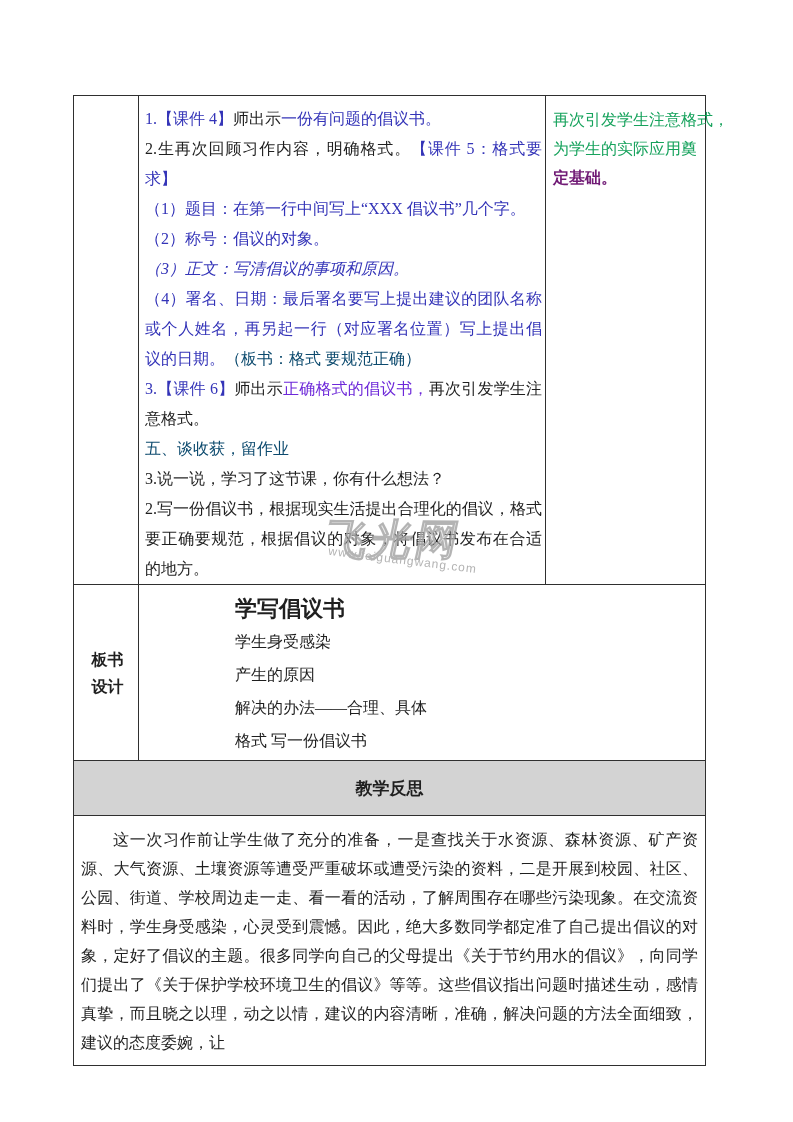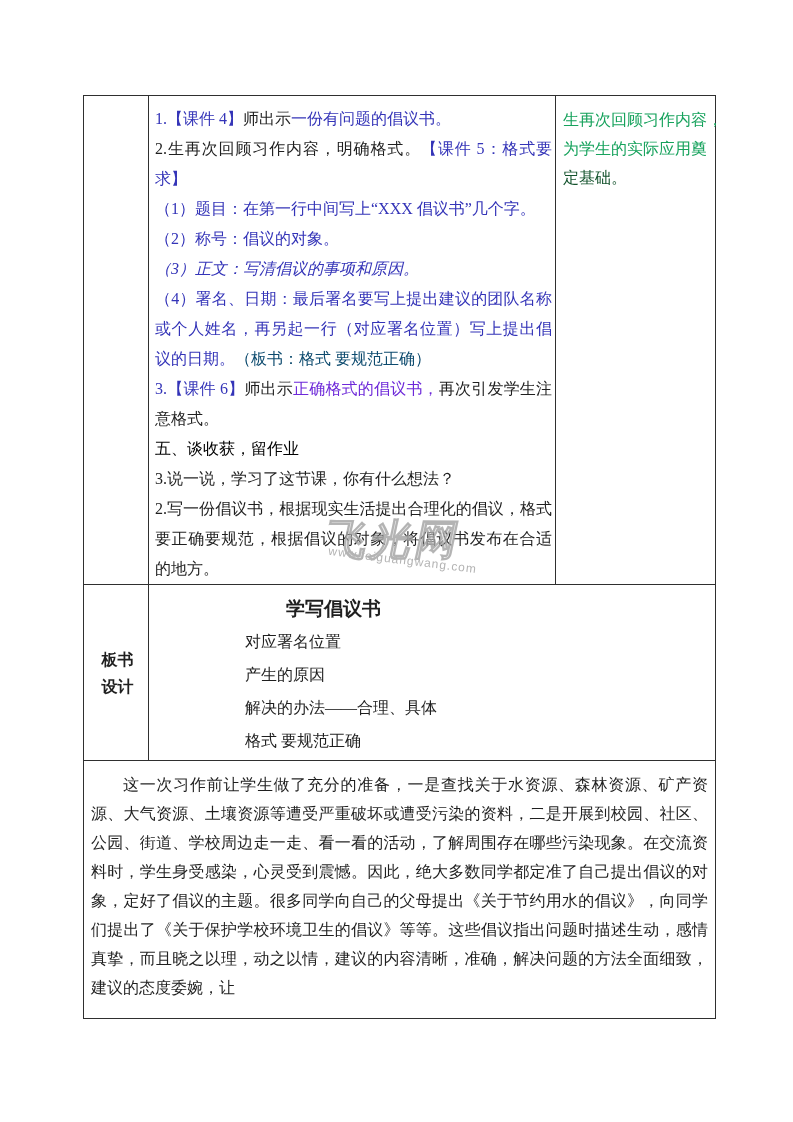"1.【课件 4】师出示一份有问题的倡议书。" table.doc { left: 83px -> 73px }
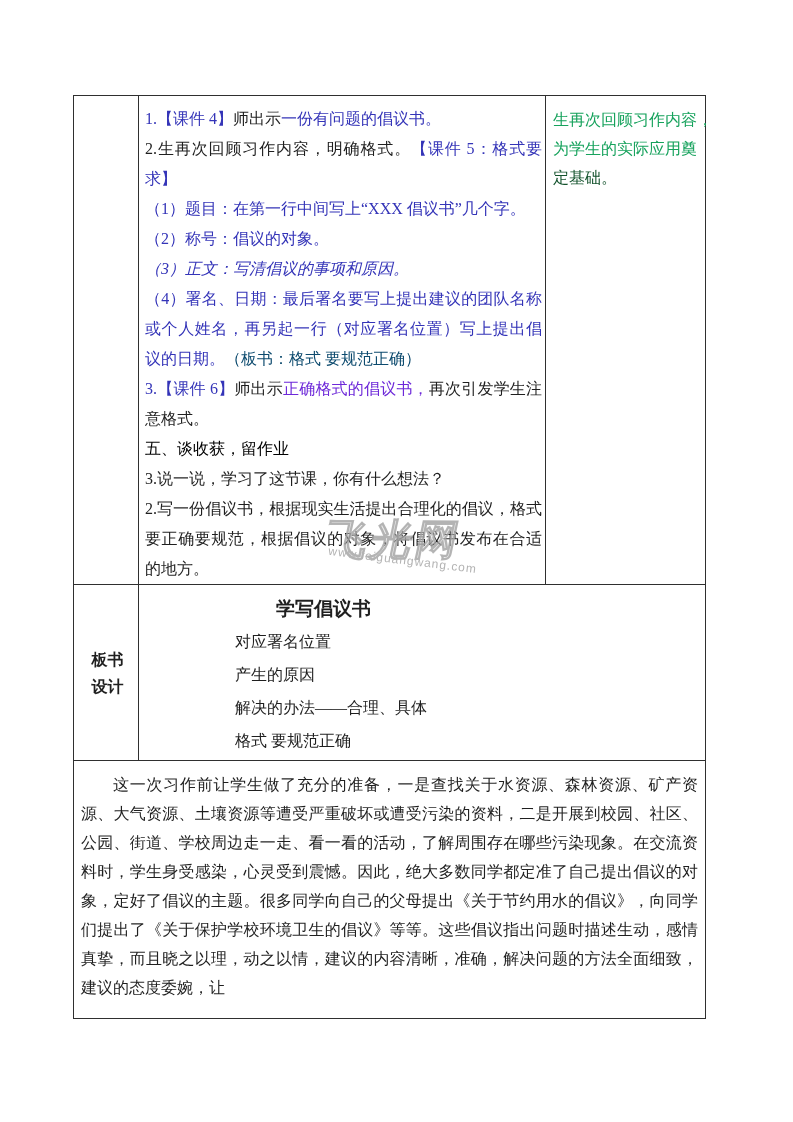"生再次回顾习作内容，" div.note-line { text: 生再次回顾习作内容 -> 再次引发学生注意格式 }
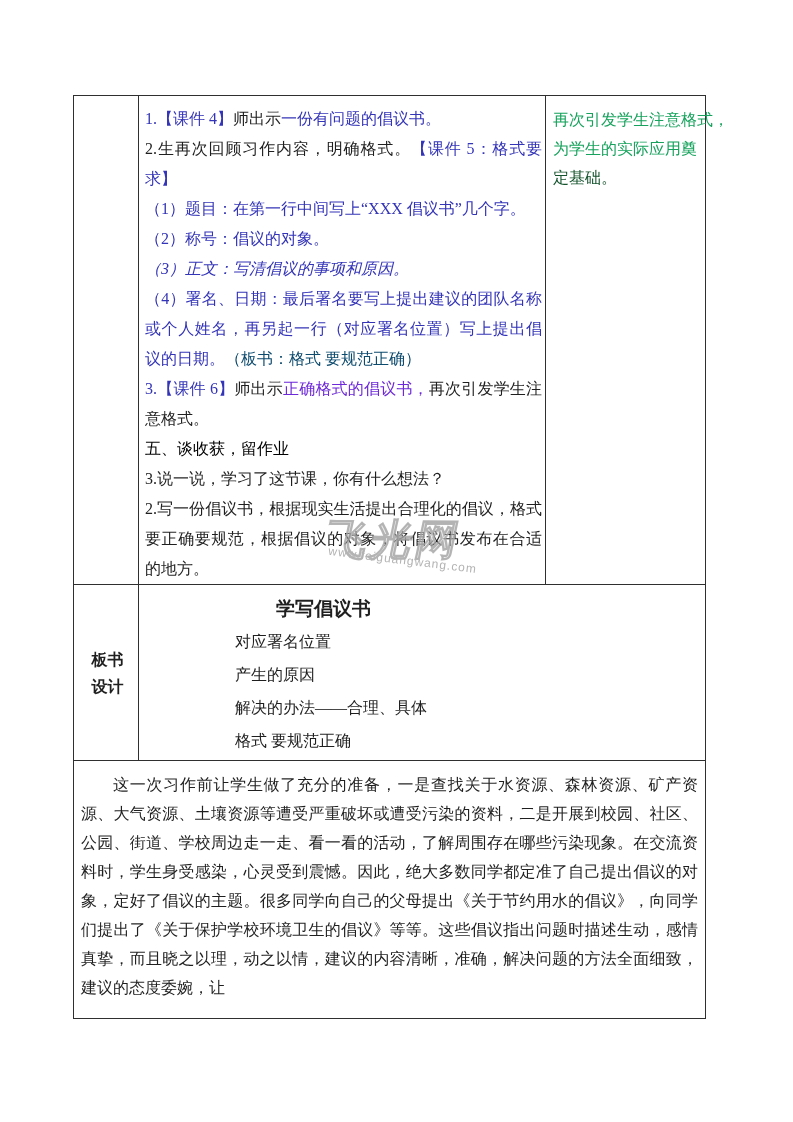"定基础。" div.note-line { color: #14532d -> #701a75; font-weight: none -> bold }
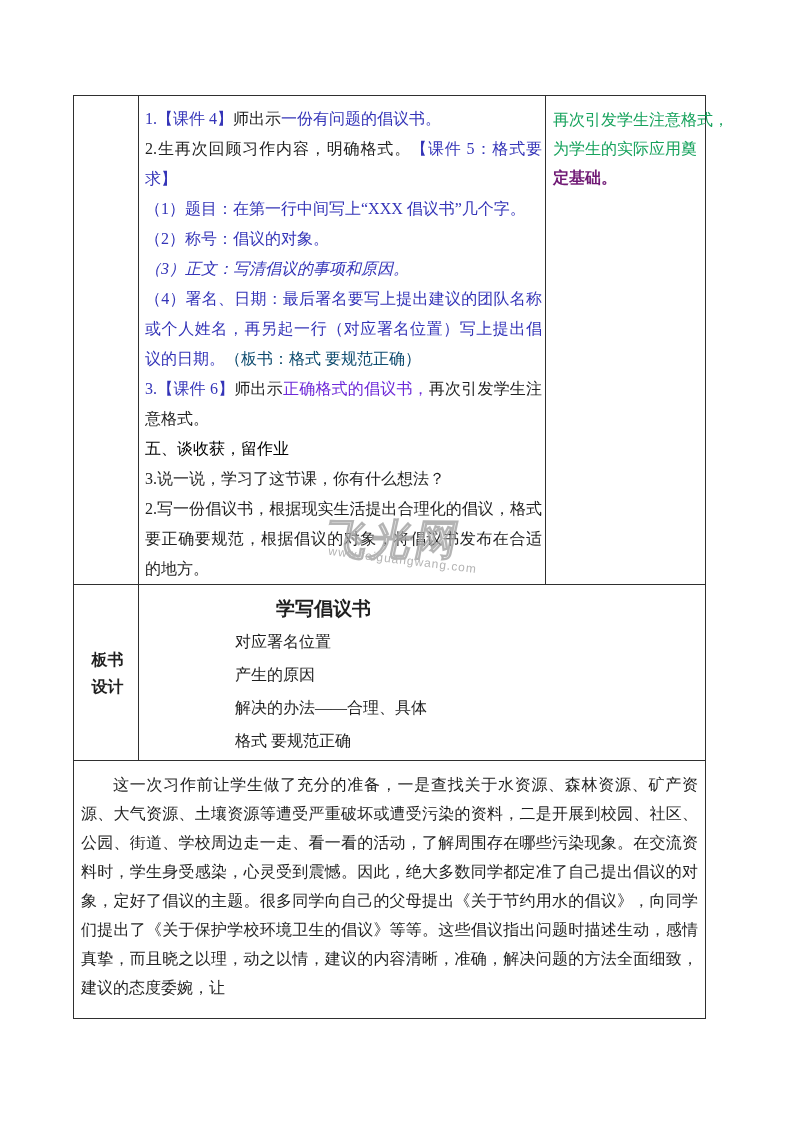"五、谈收获，留作业" span { color: #000000 -> #0c4a6e }
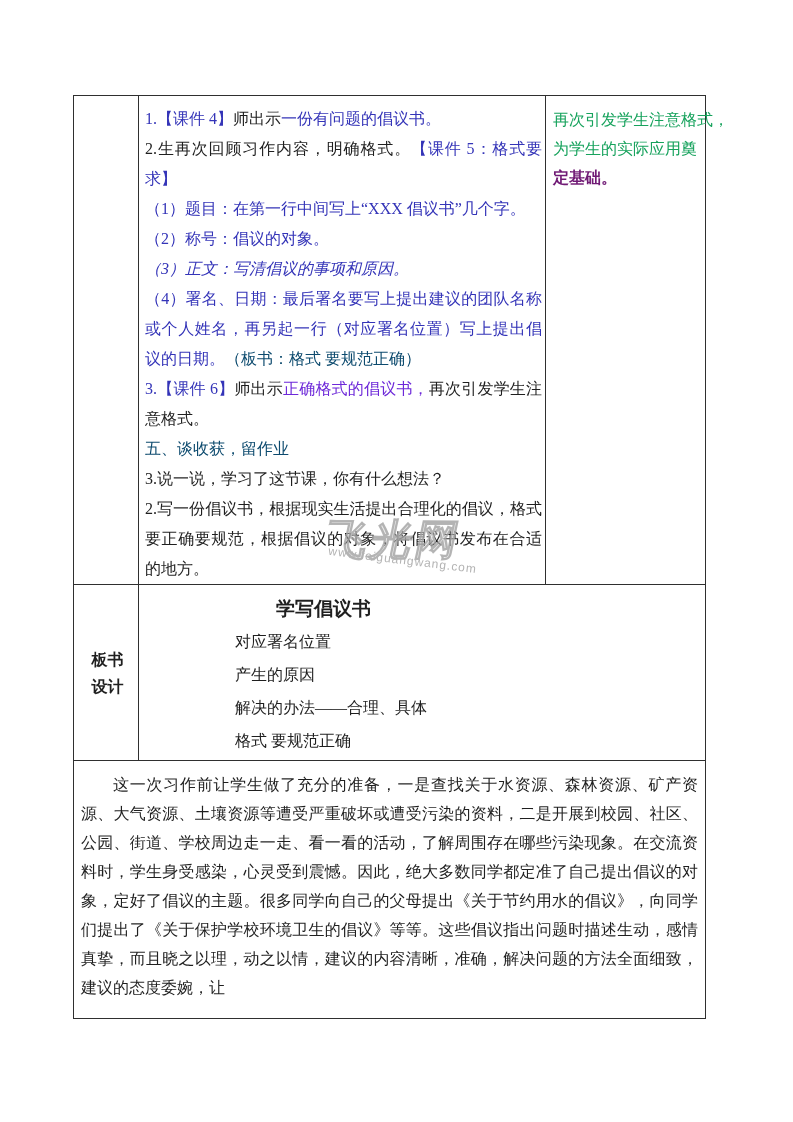"学写倡议书" .board-title { font-size: 19px -> 22px; margin-left: 41px -> none }
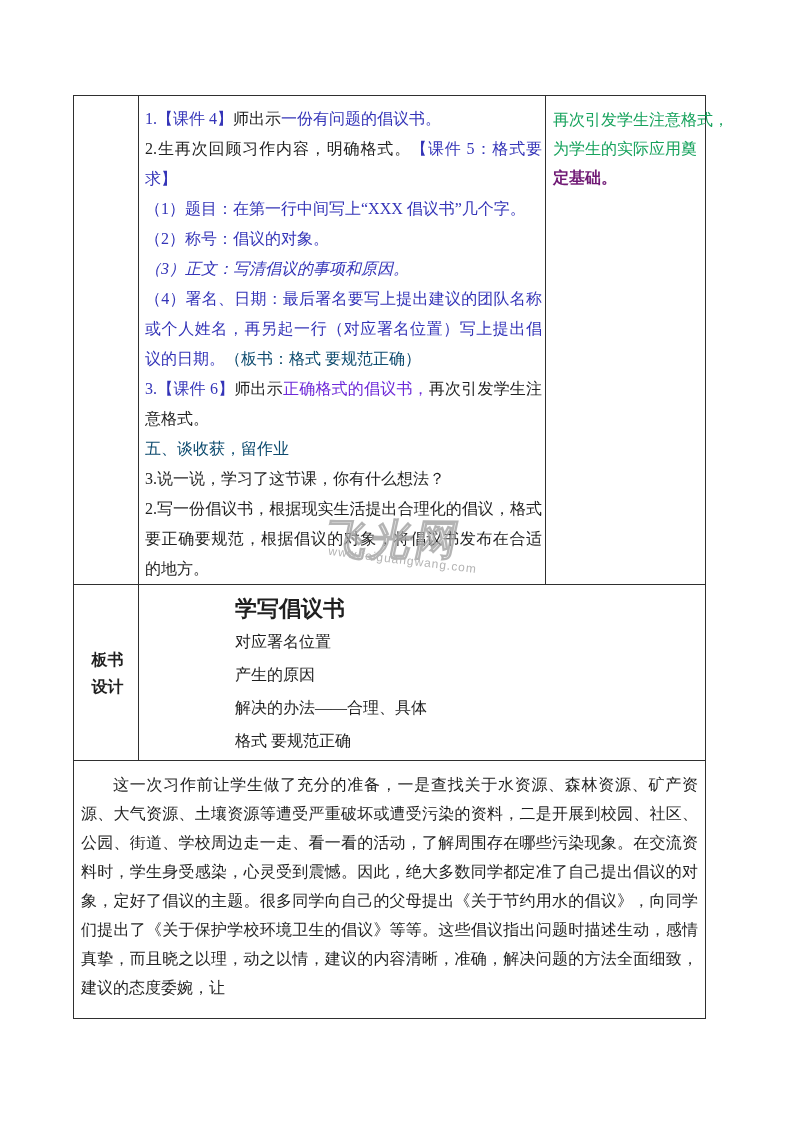"对应署名位置" div.board-line { text: 对应署名位置 -> 学生身受感染 }
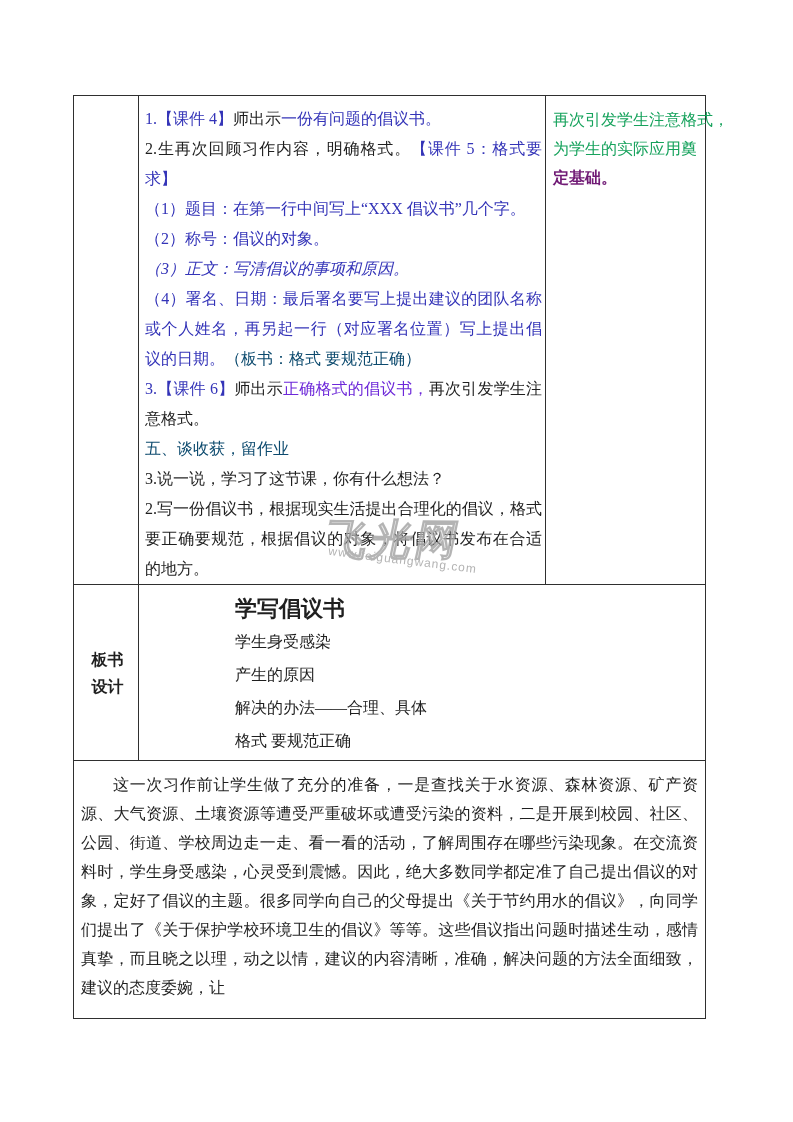"格式 要规范正确" div.board-line { text: 要规范正确 -> 写一份倡议书 }
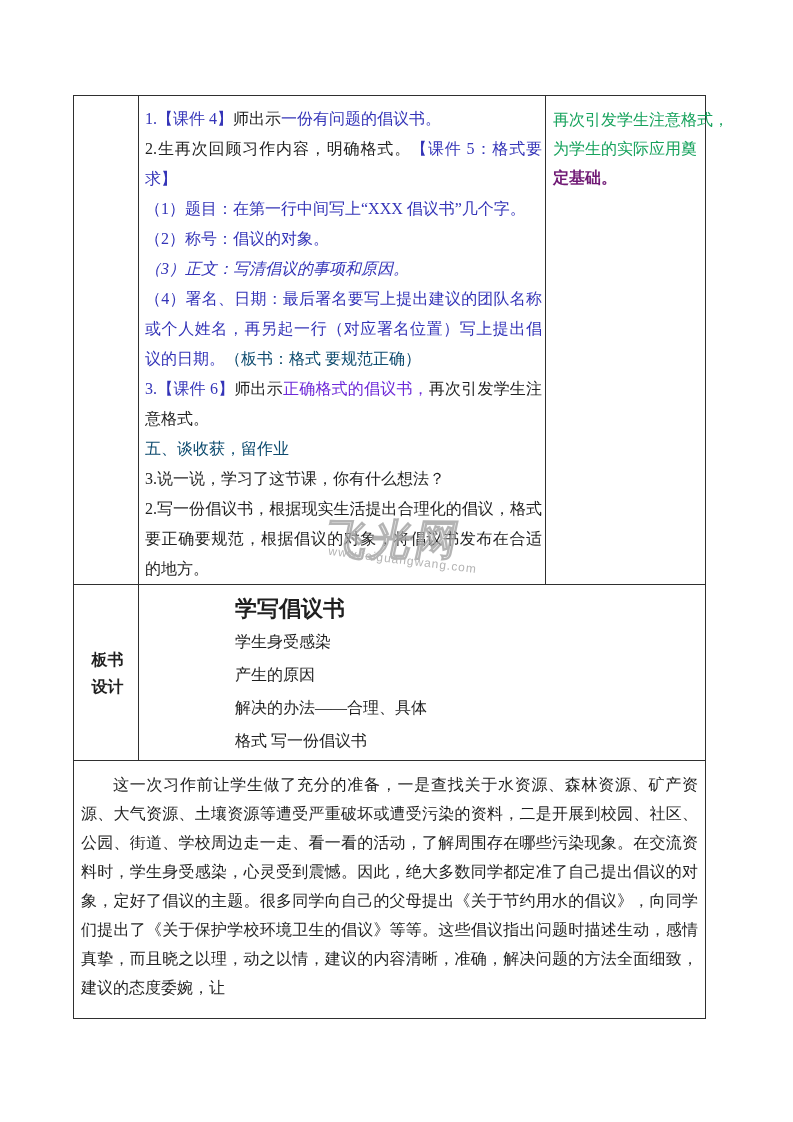"教学反思" tr { html: none -> <tr> <td> <span>教学反思</span> </td> </tr> }
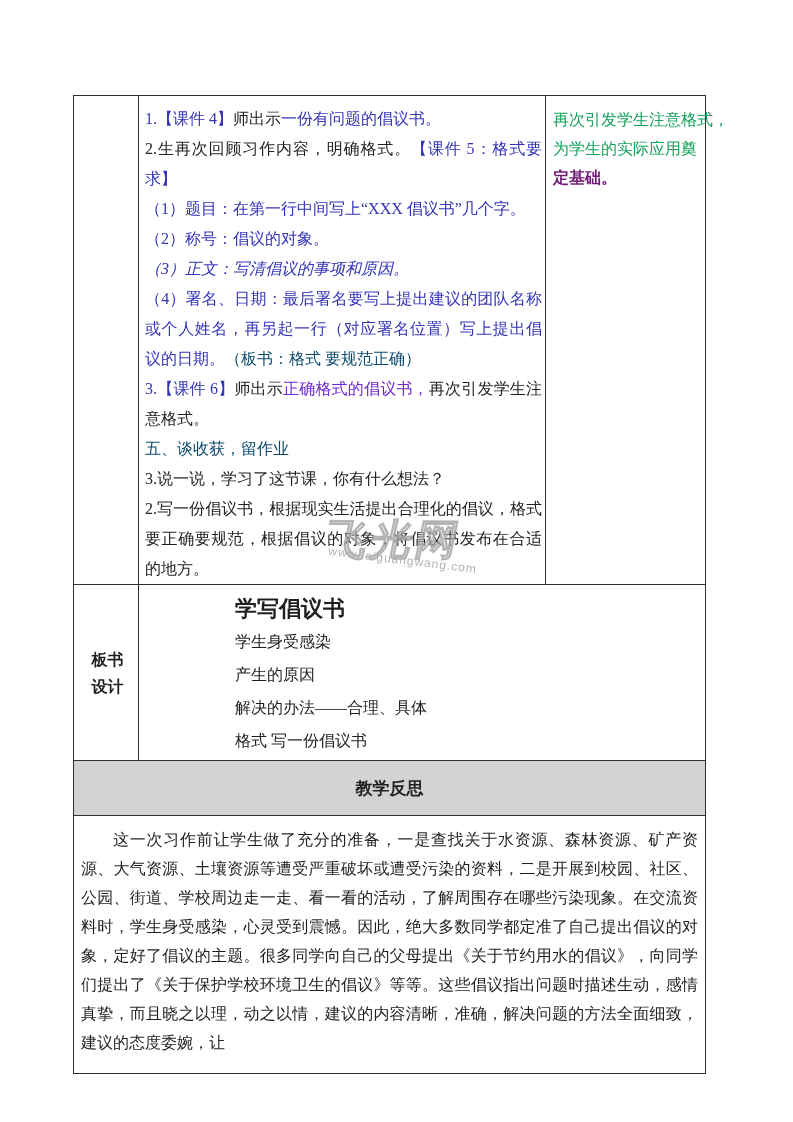"这一次习作前让学生做了充分的准备，一是查找关于水资源、森林资源、矿产资源、大气资" td.reflect-cell { padding: 9px 7px 16px 7px -> 9px 7px 8px 7px }
